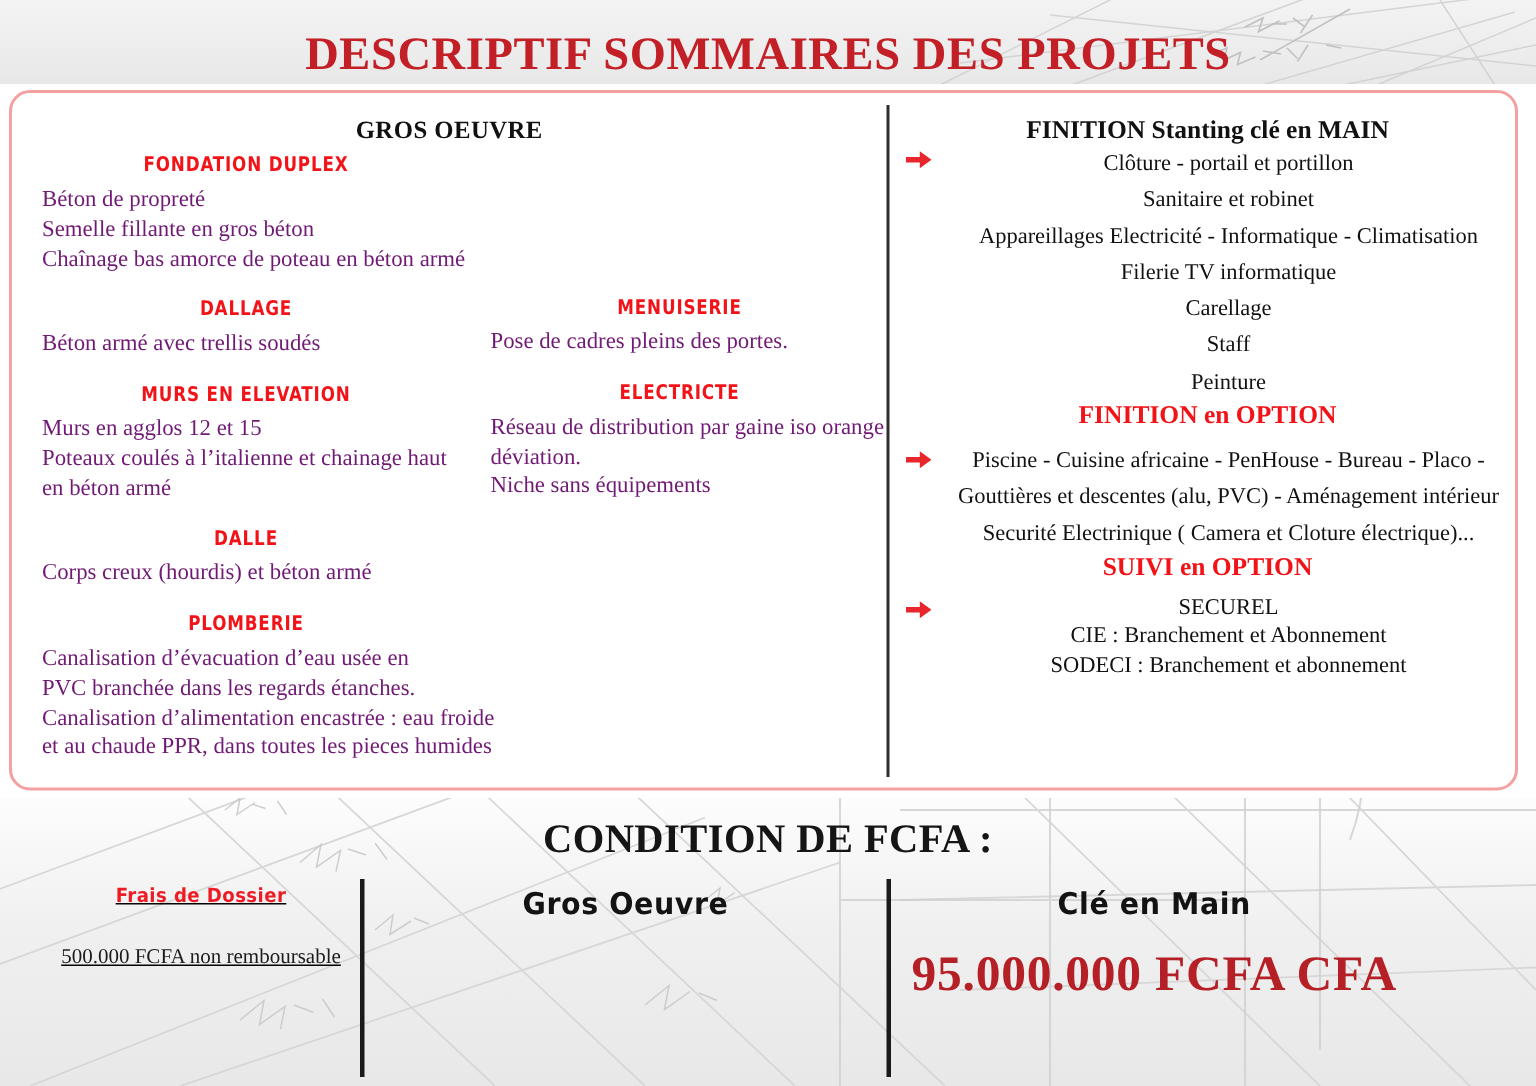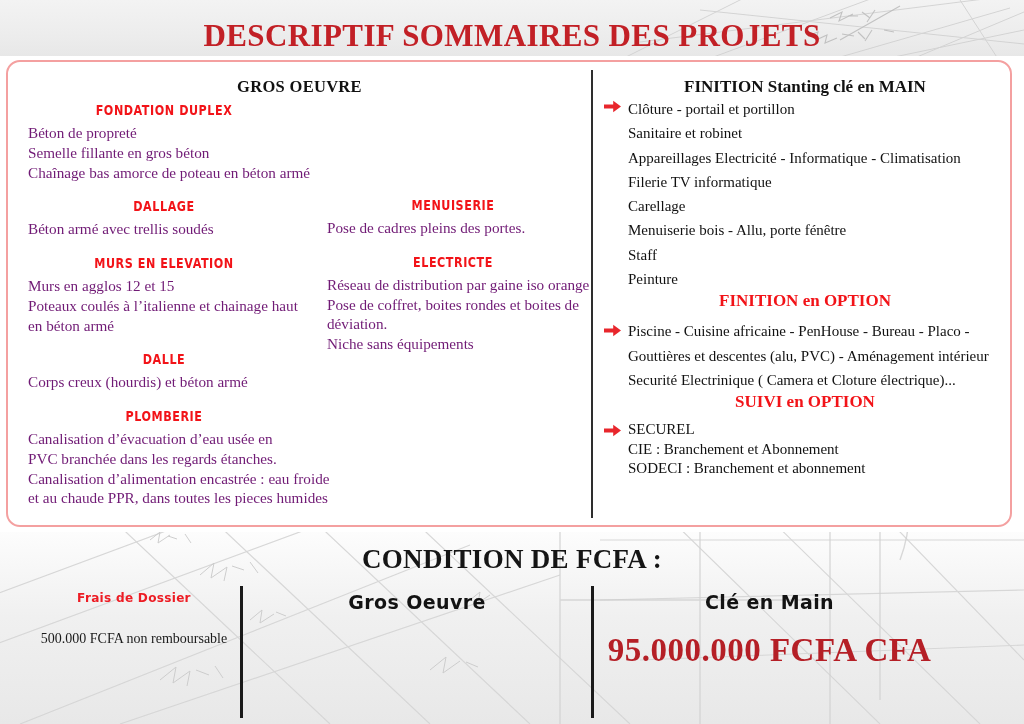"Clôture - portail et portillon" .r-list .r-item { text-align: none -> center }
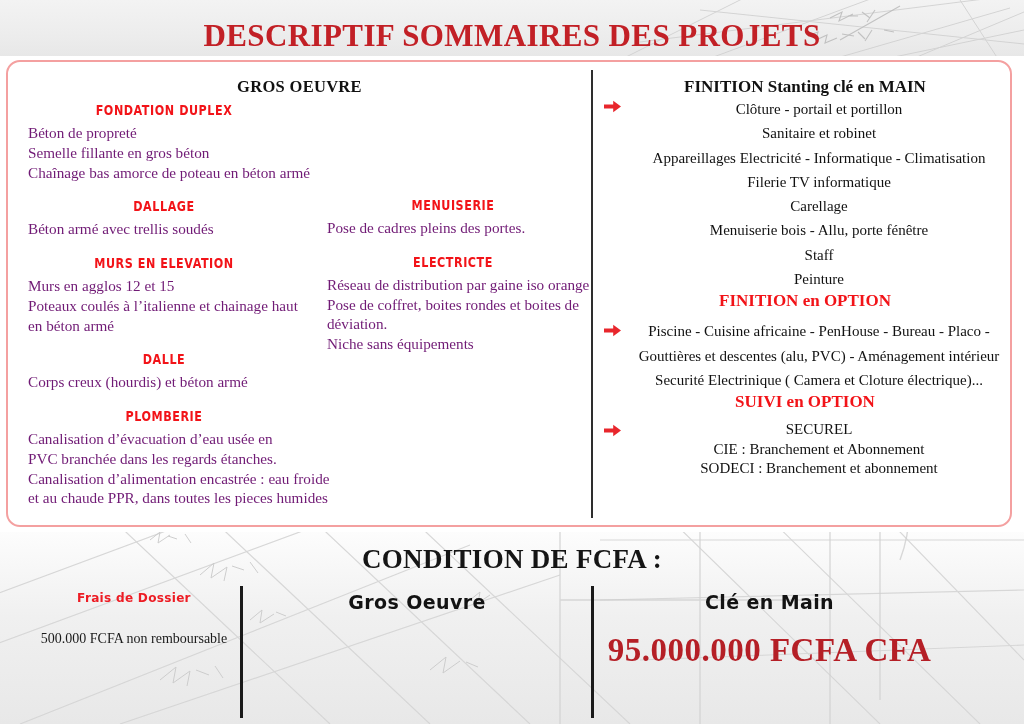"Menuiserie bois - Allu, porte" div.r-item { html: <div>Menuiserie bois - Allu, porte fénêtre</div> -> none }
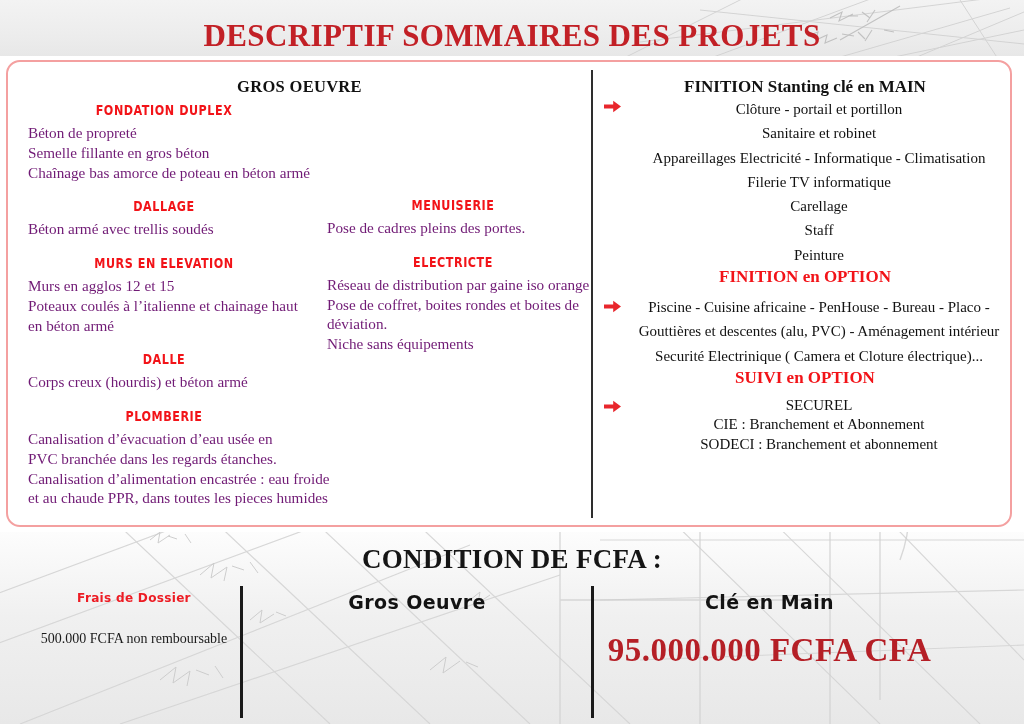"Pose de coffret, boites rondes" div { html: <div>Pose de coffret, boites rondes et boites de</div> -> none }
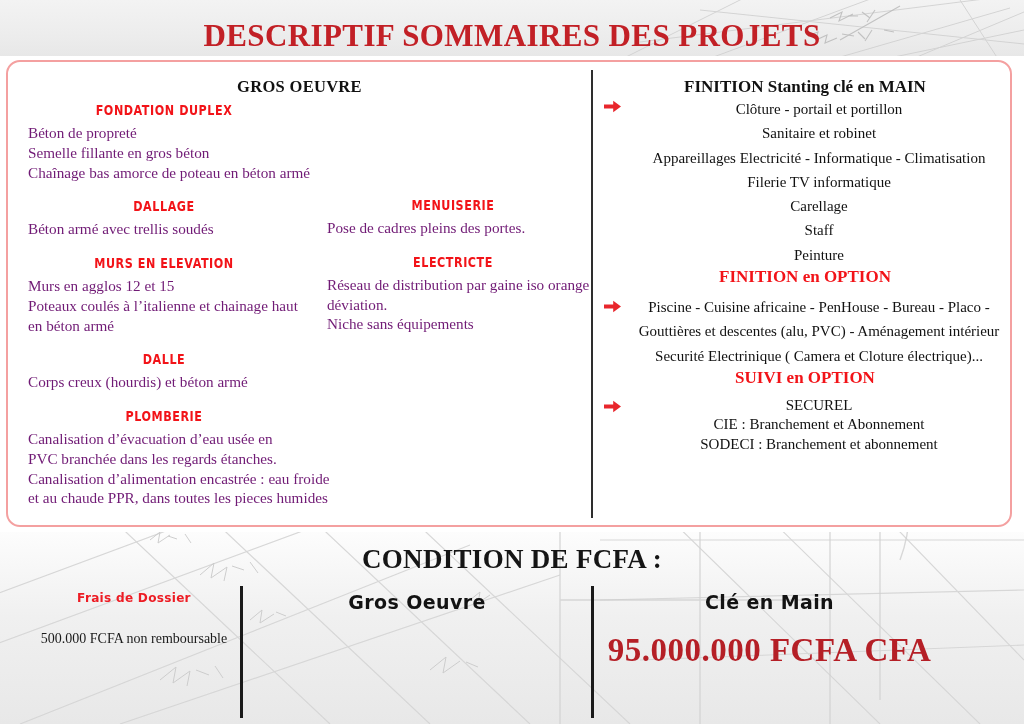"Frais de Dossier" #cv-cell-1 { text-decoration: none -> underline }
